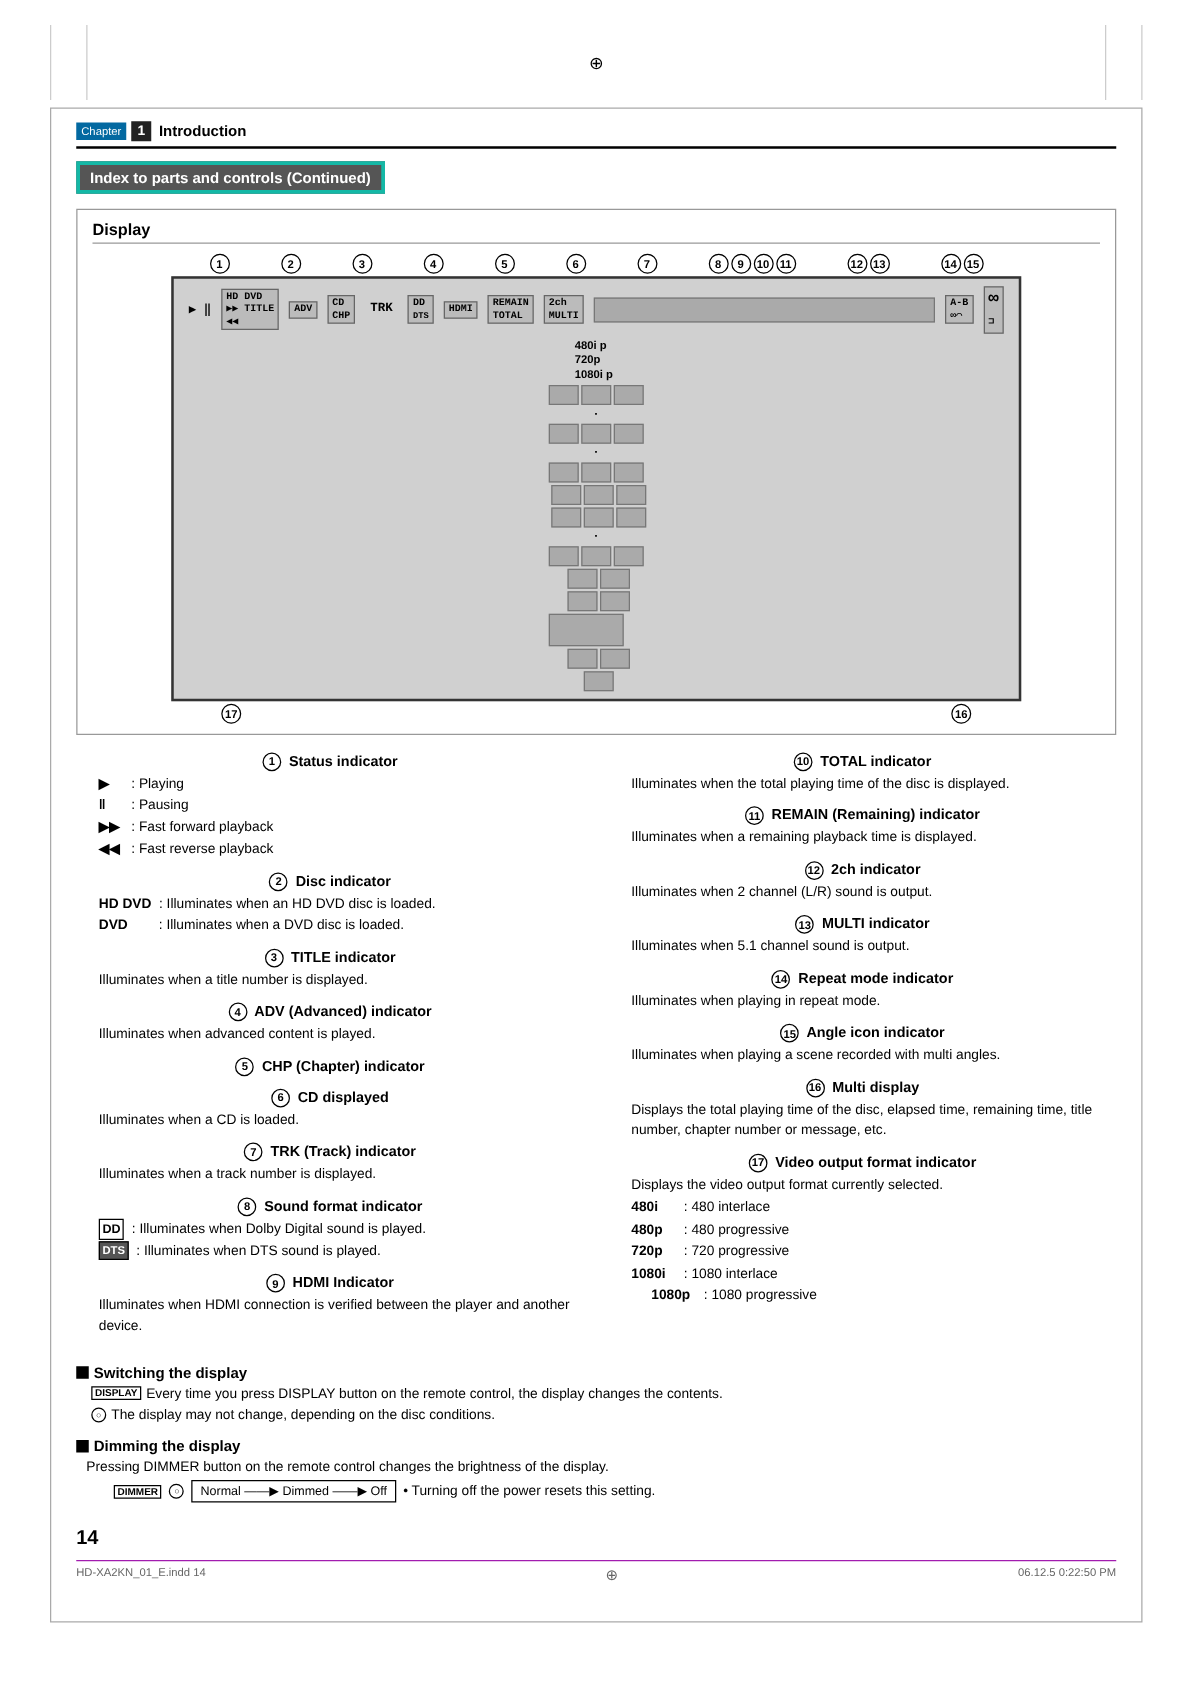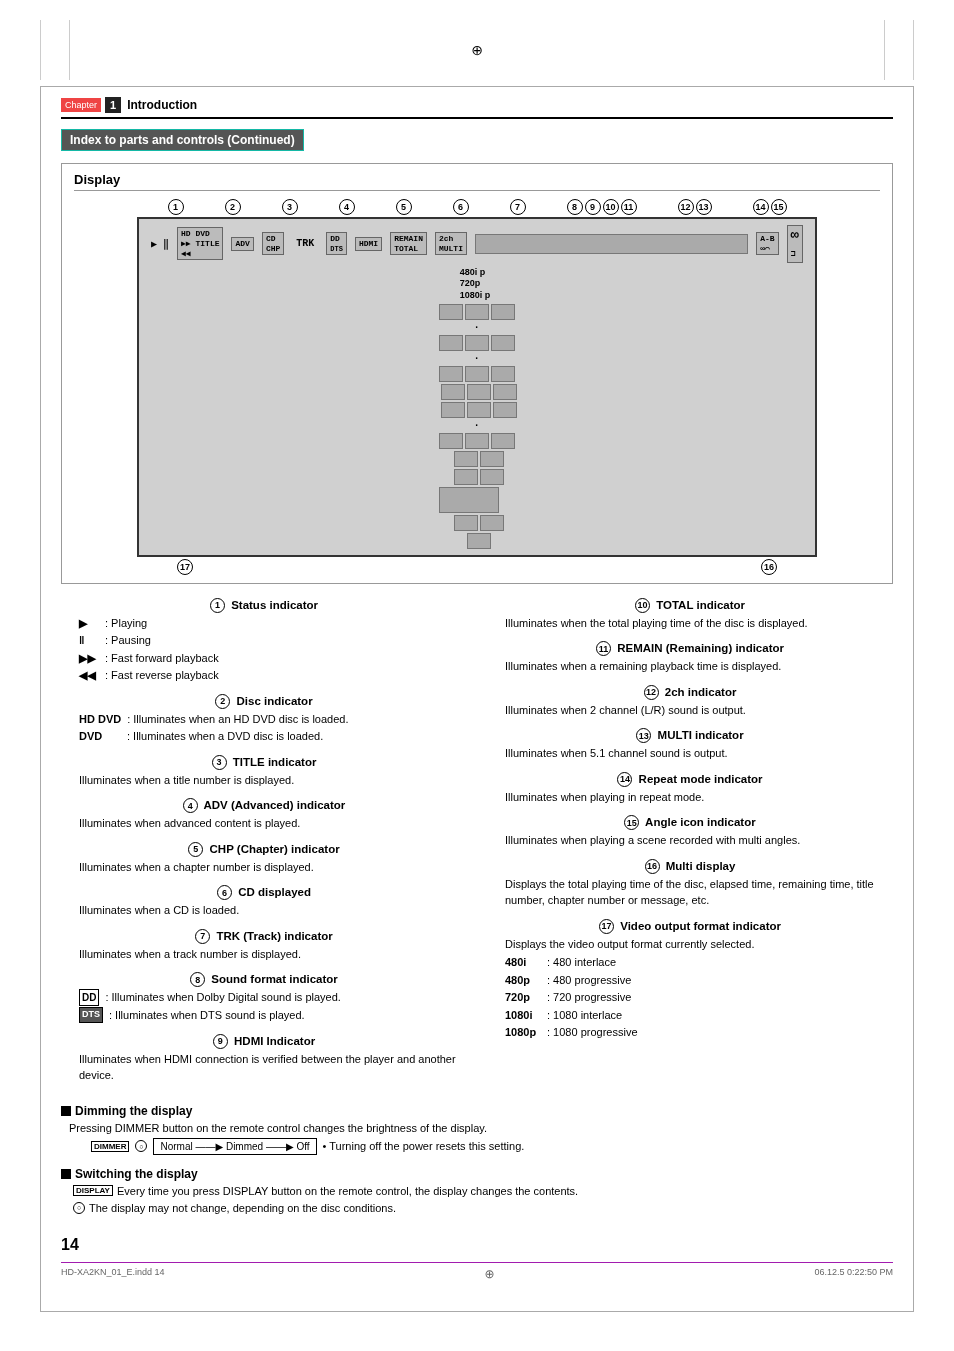"Chapter" .chapter-label { background: #ef4444 -> #0369a1 }
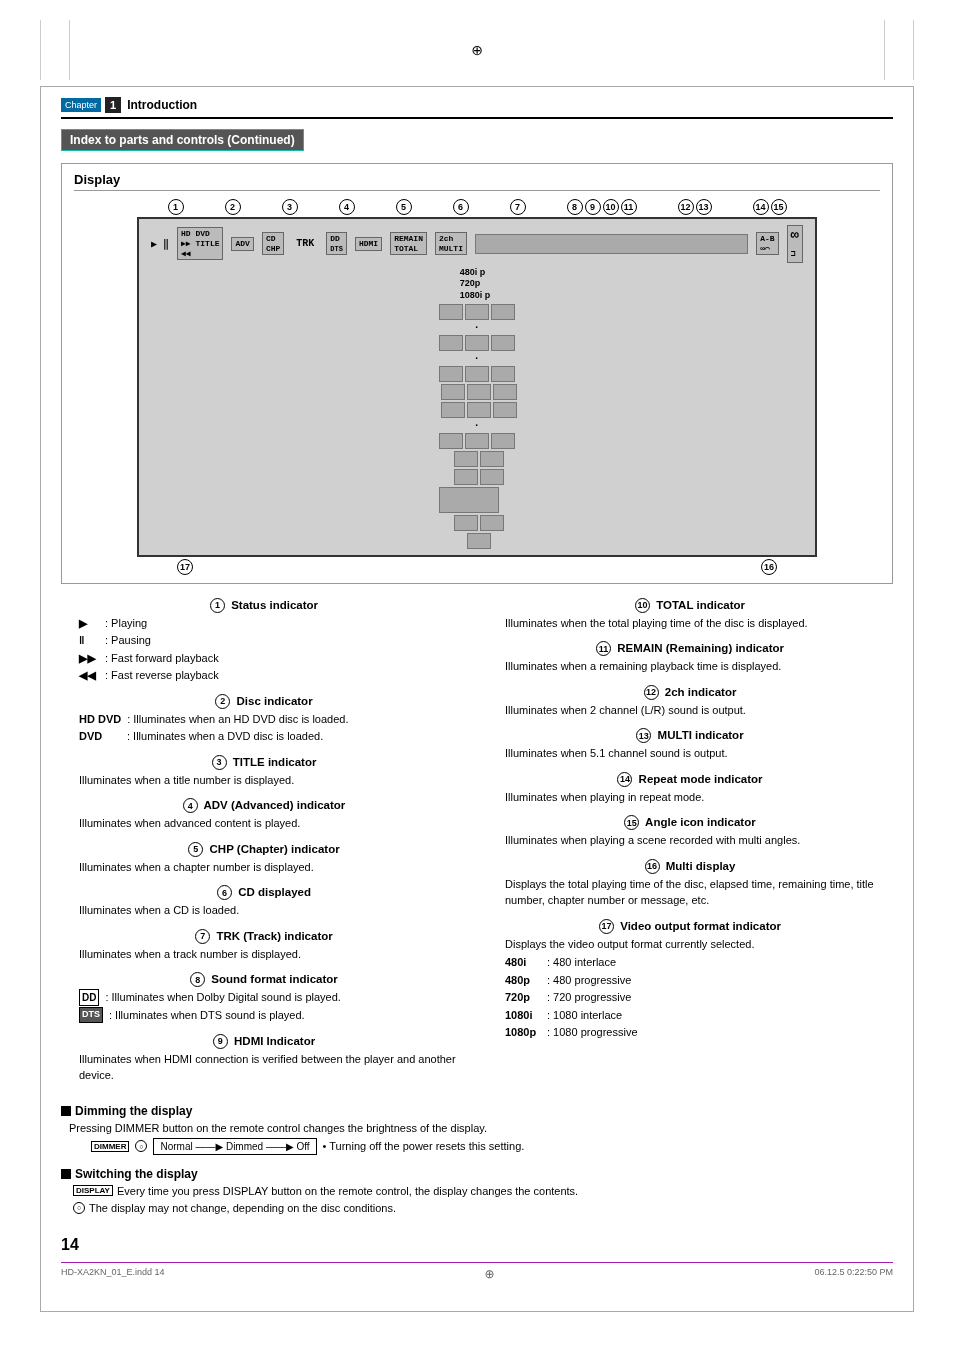"Index to parts and controls" .section-title-bar { border: 1px solid #14b8a6 -> 3px solid #14b8a6 }
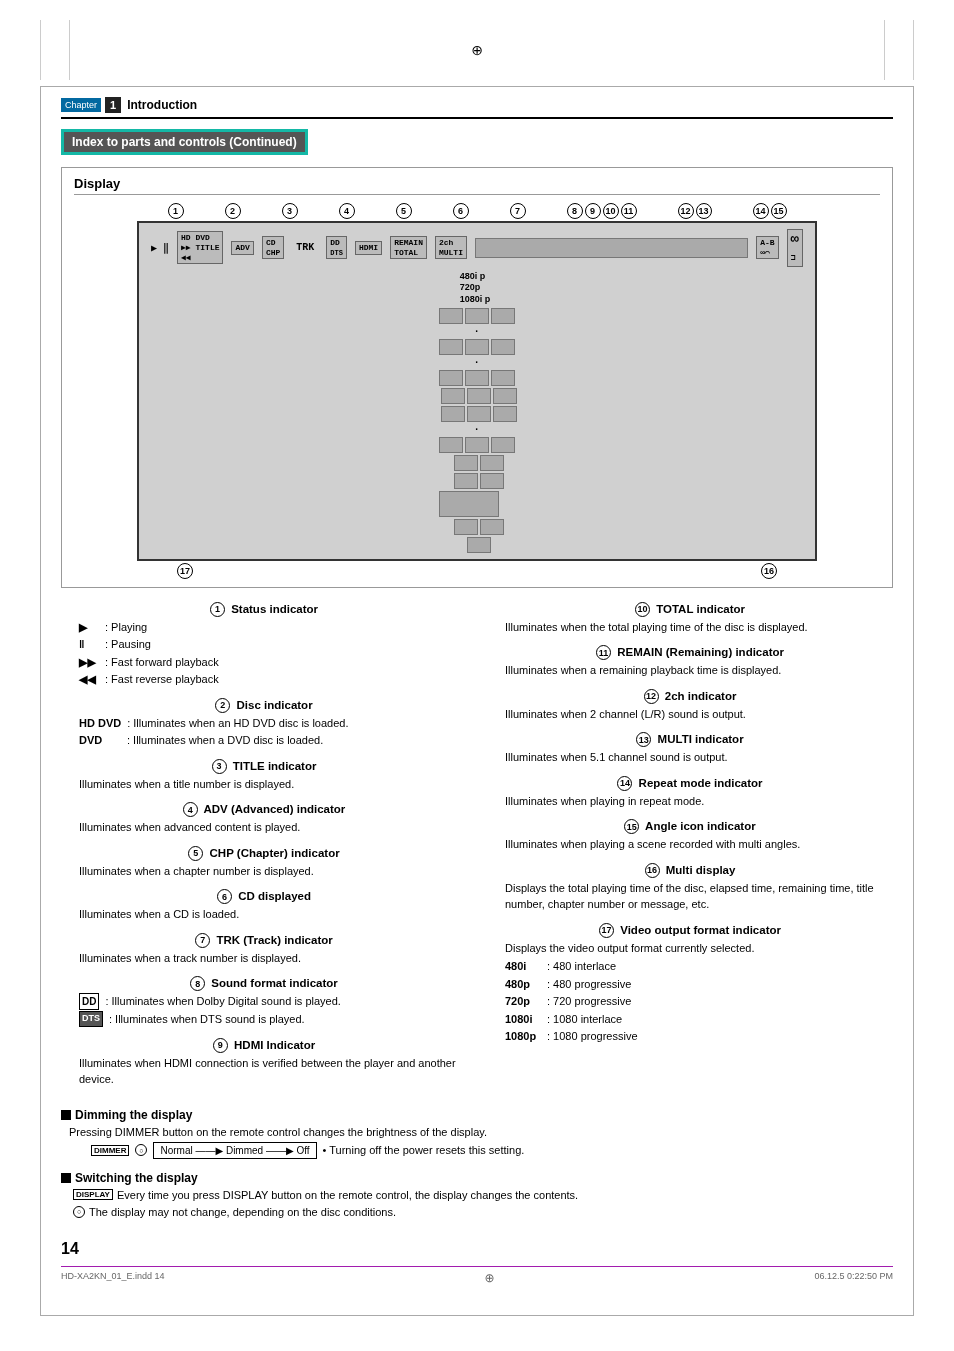"Illuminates when a chapter number" div.indicator-body { html: <div>Illuminates when a chapter number is displayed.</div> -> none }
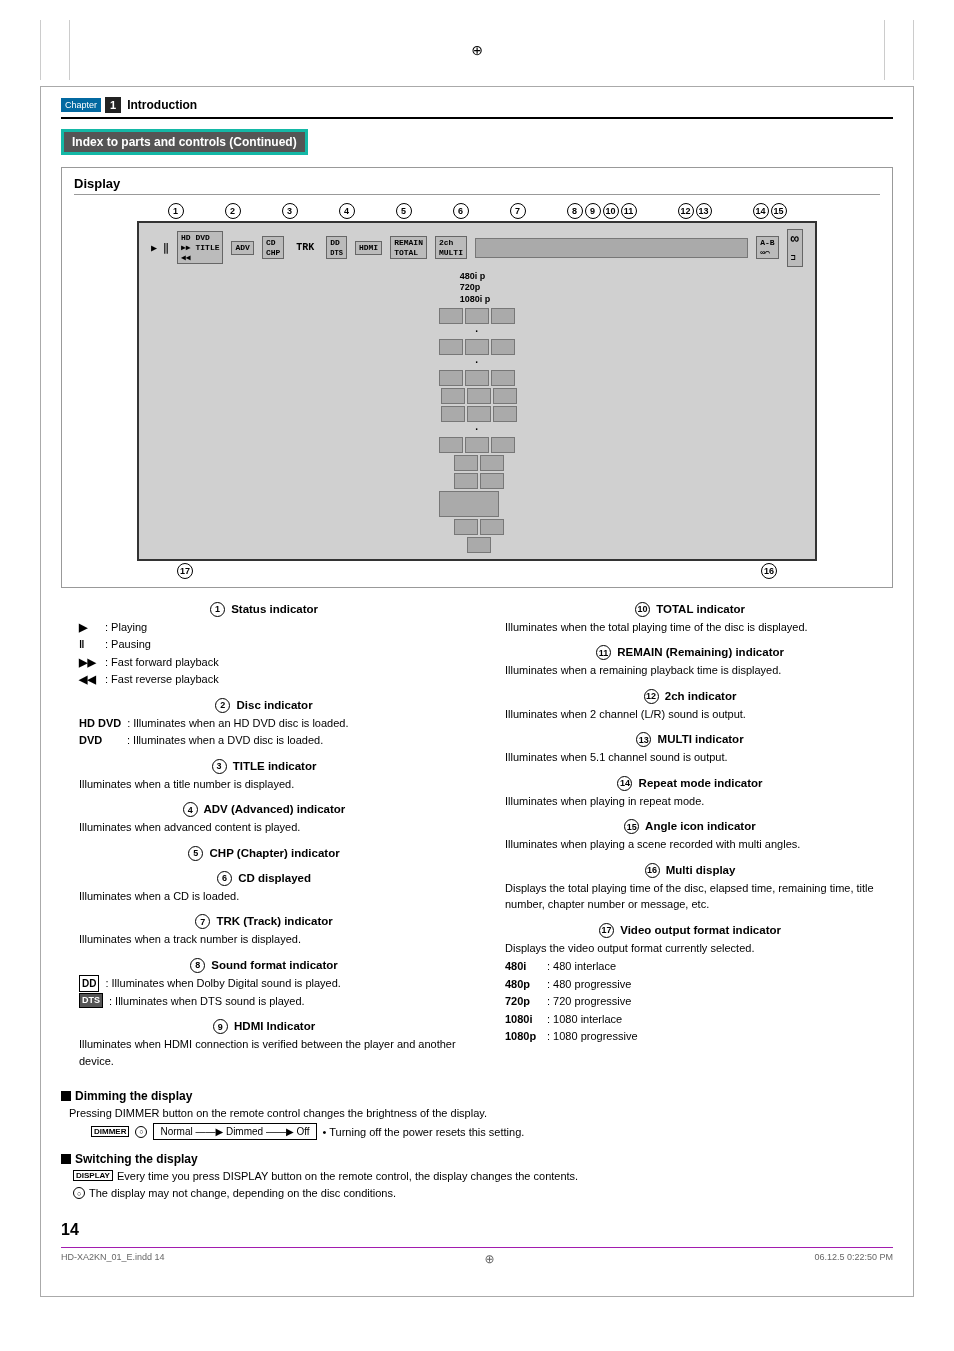"1080p" span { margin-left: none -> 16px }
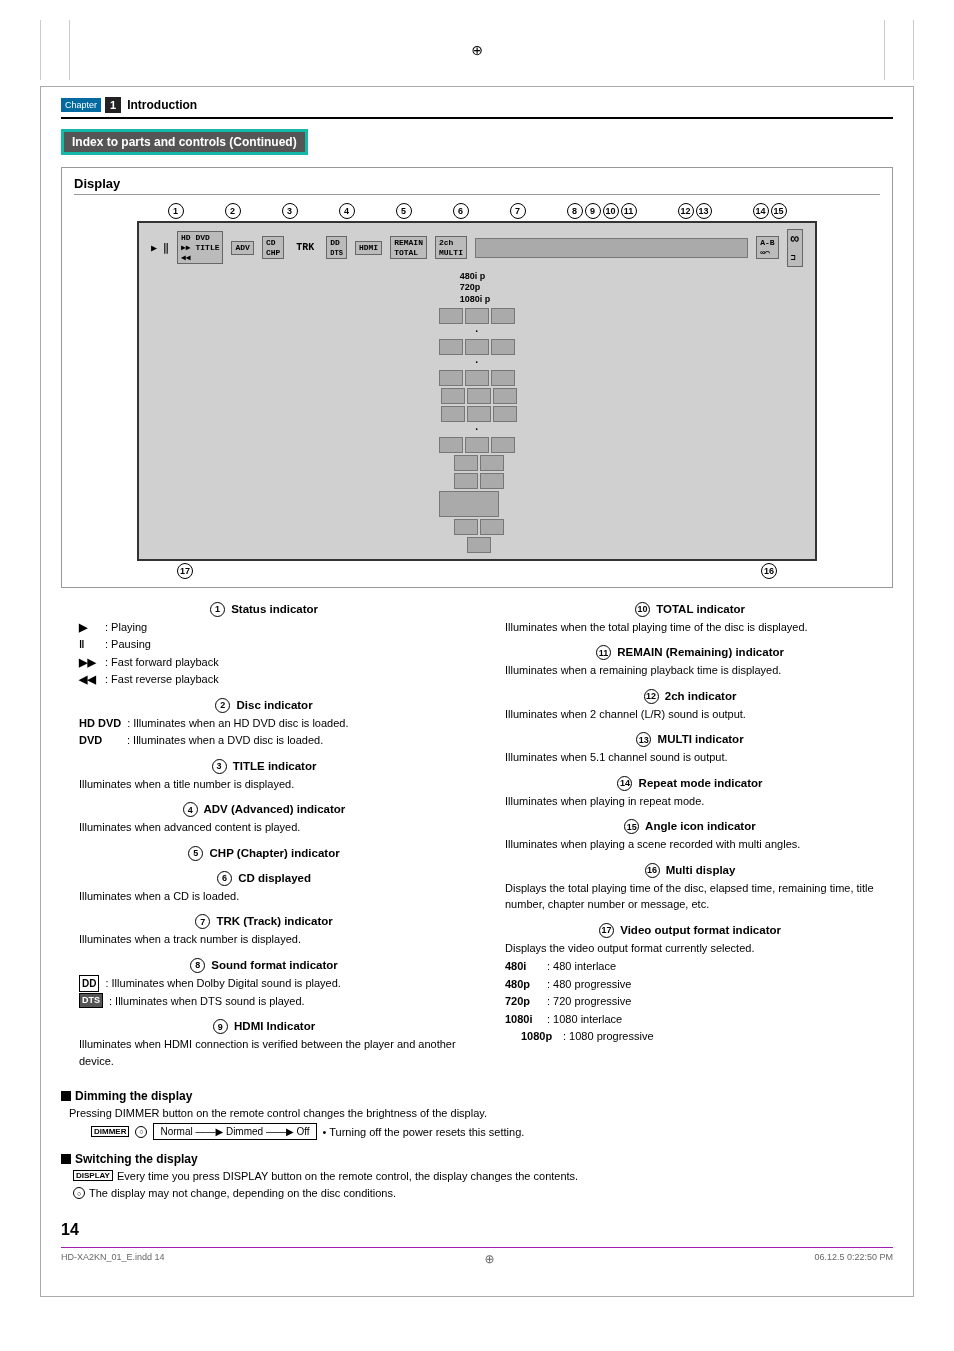"Dimming the display" div { order: before "Switching the display" -> after "Switching the display" }
